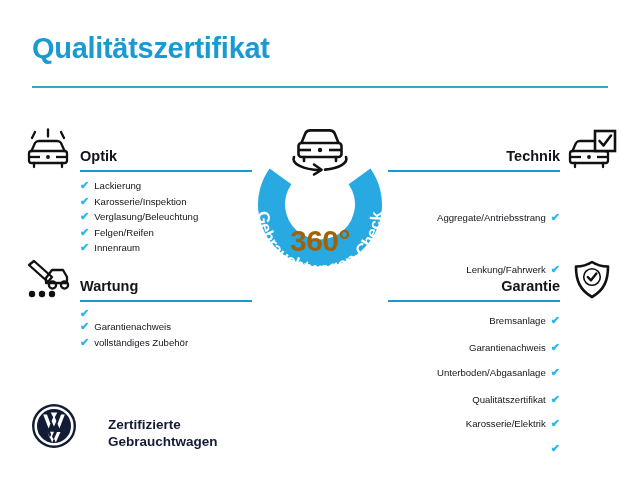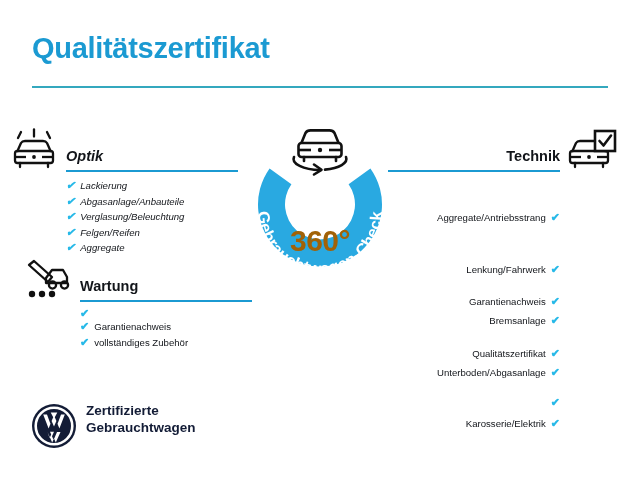"Optik" .sec-optik { font-style: italic -> none; left: 8px -> 22px }
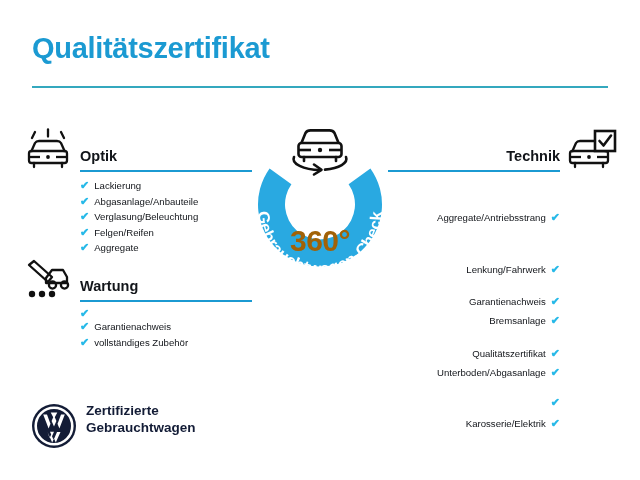"Abgasanlage/Anbauteile" span.itm { text: Abgasanlage/Anbauteile -> Karosserie/Inspektion }
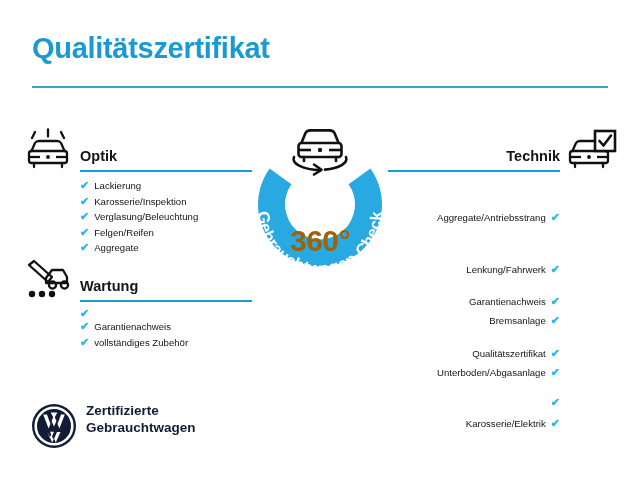"Aggregate" span.itm { text: Aggregate -> Innenraum }
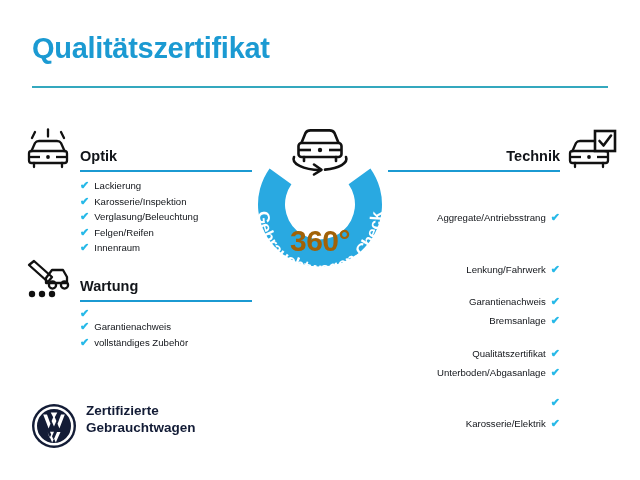"Garantie" div.sec-head { html: none -> <div> <div> <svg> <path></path> <circle></circle> <path></path> </svg> </div> <div>Garantie</div> <div></div> </div> }
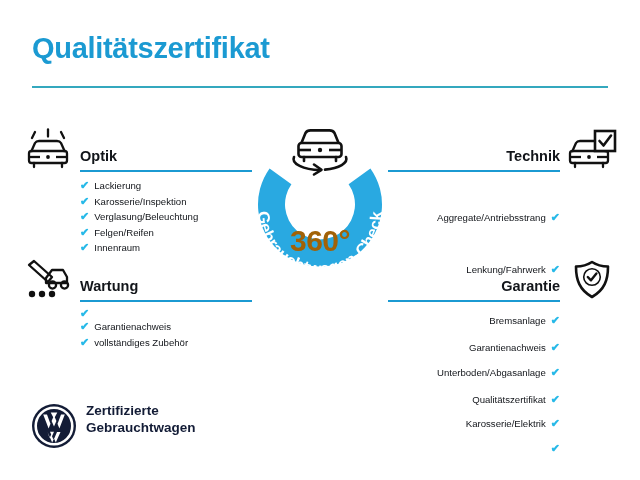"Zertifizierte" .footer { align-items: flex-start -> flex-end; gap: 8px -> 30px }
